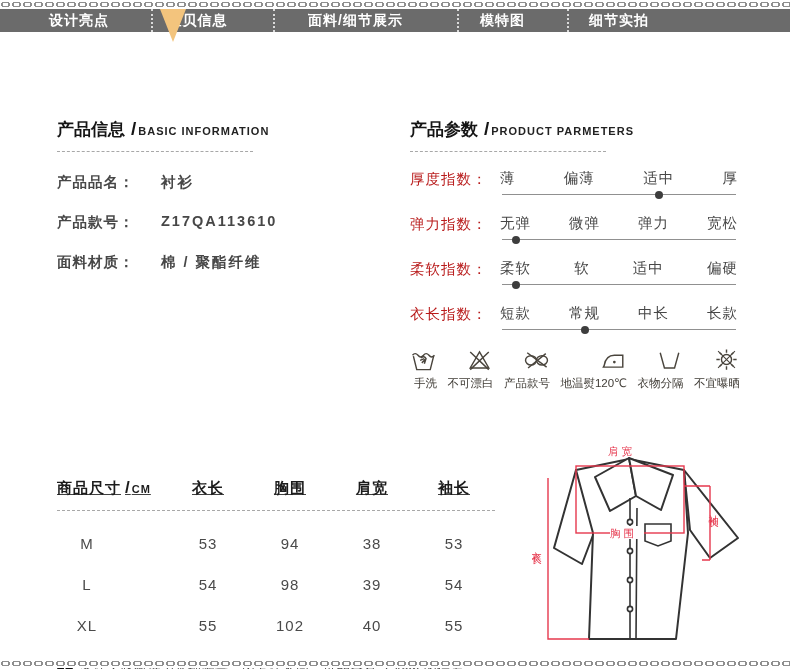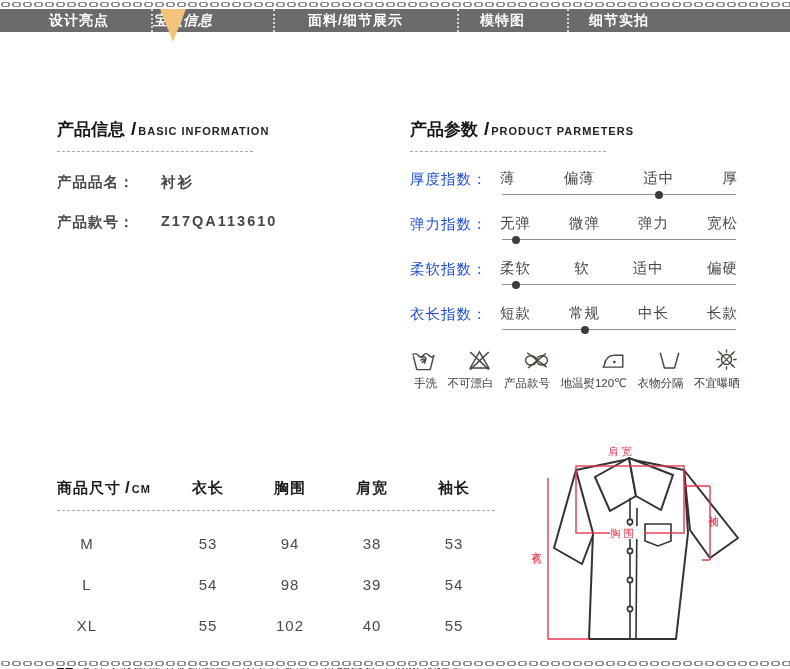"宝贝信息" .nav-item:nth-child(2) { font-style: italic -> none; justify-content: flex-start -> center }
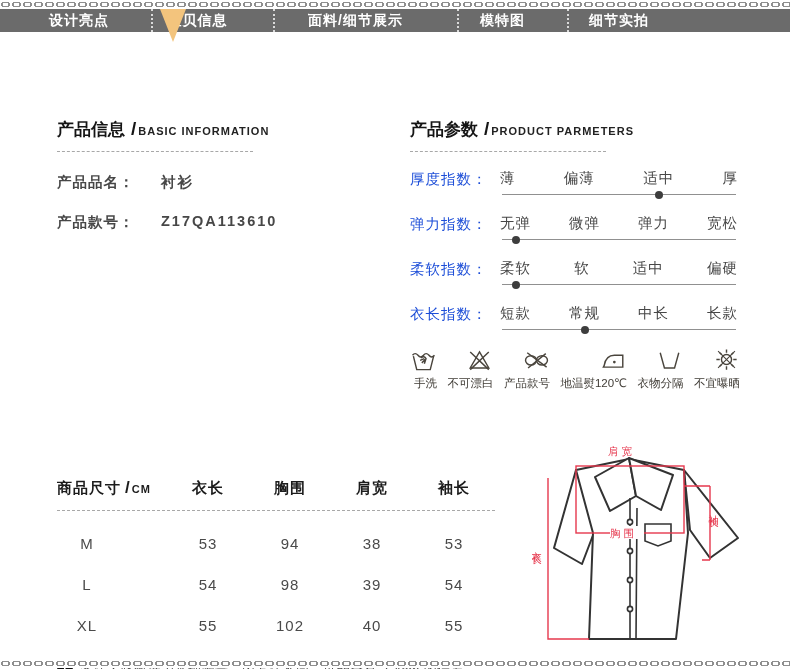"厚度指数：" .param-label { color: #1d4ed8 -> #b91c1c }
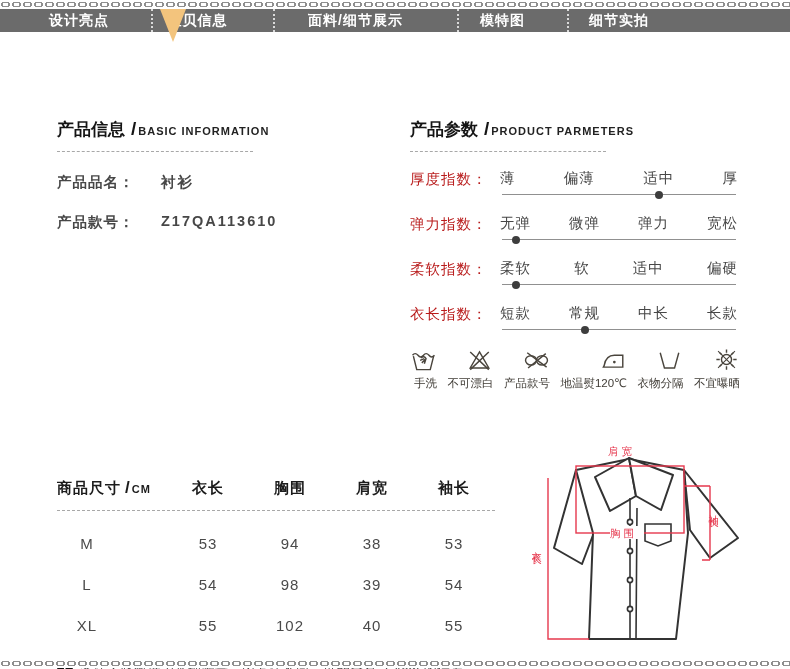"面料材质：" div.info-row { html: none -> <div> <span>面料材质：</span> <span>棉 / 聚酯纤维</span> </div> }
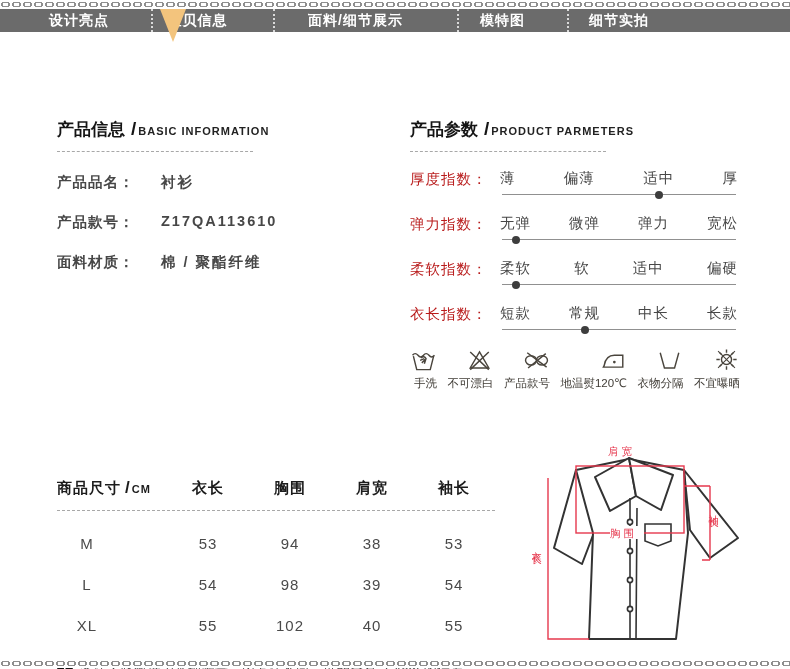"商品尺寸 /CM" .size-grid { text-decoration: none -> underline }
